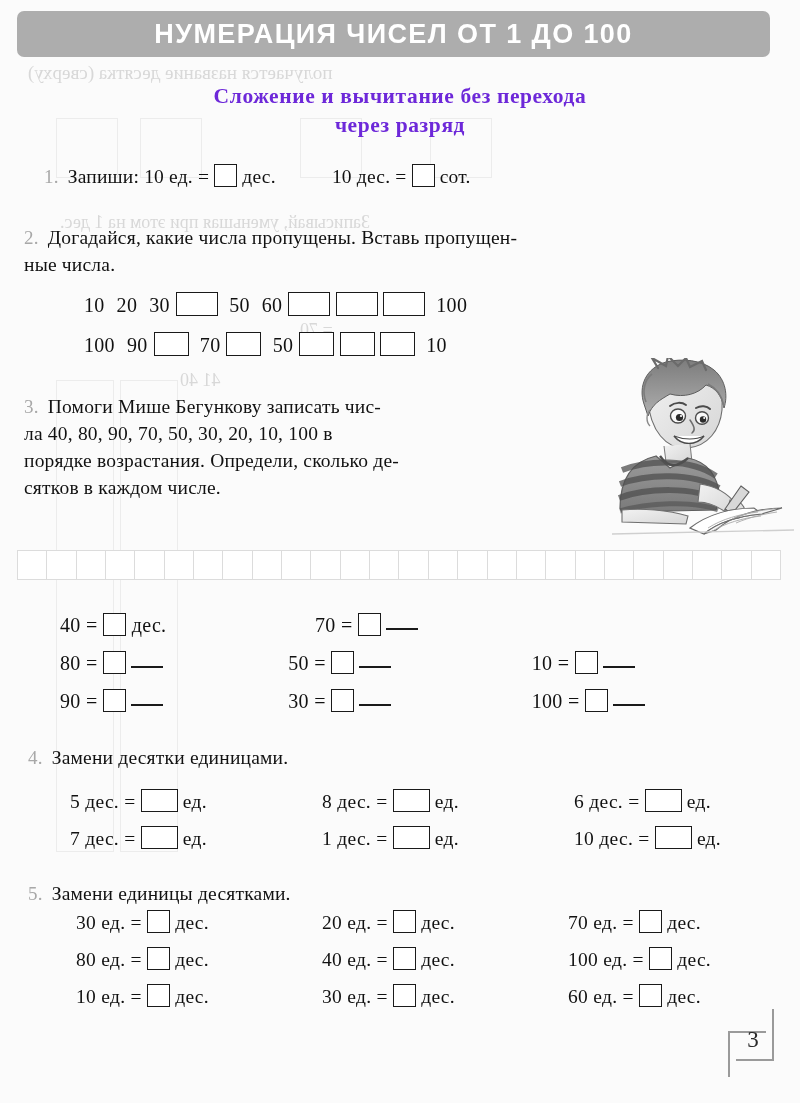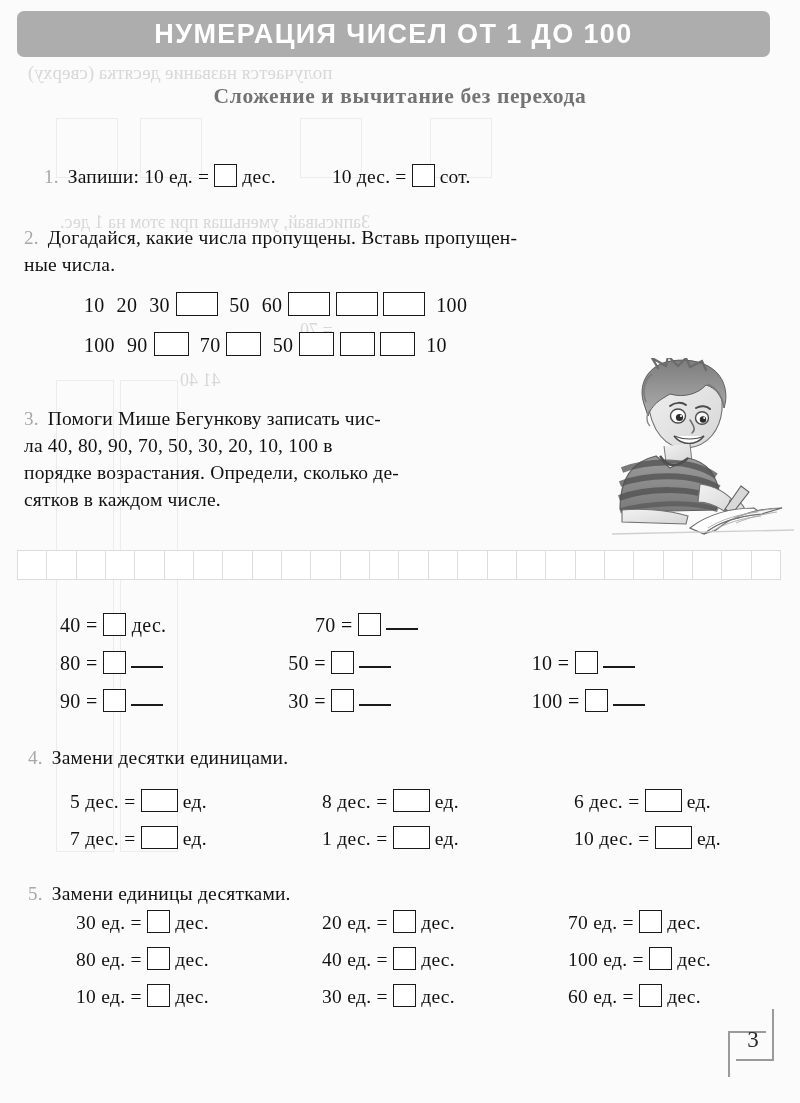"Сложение и вычитание без перехода" .subtitle { color: #737373 -> #6d28d9 }
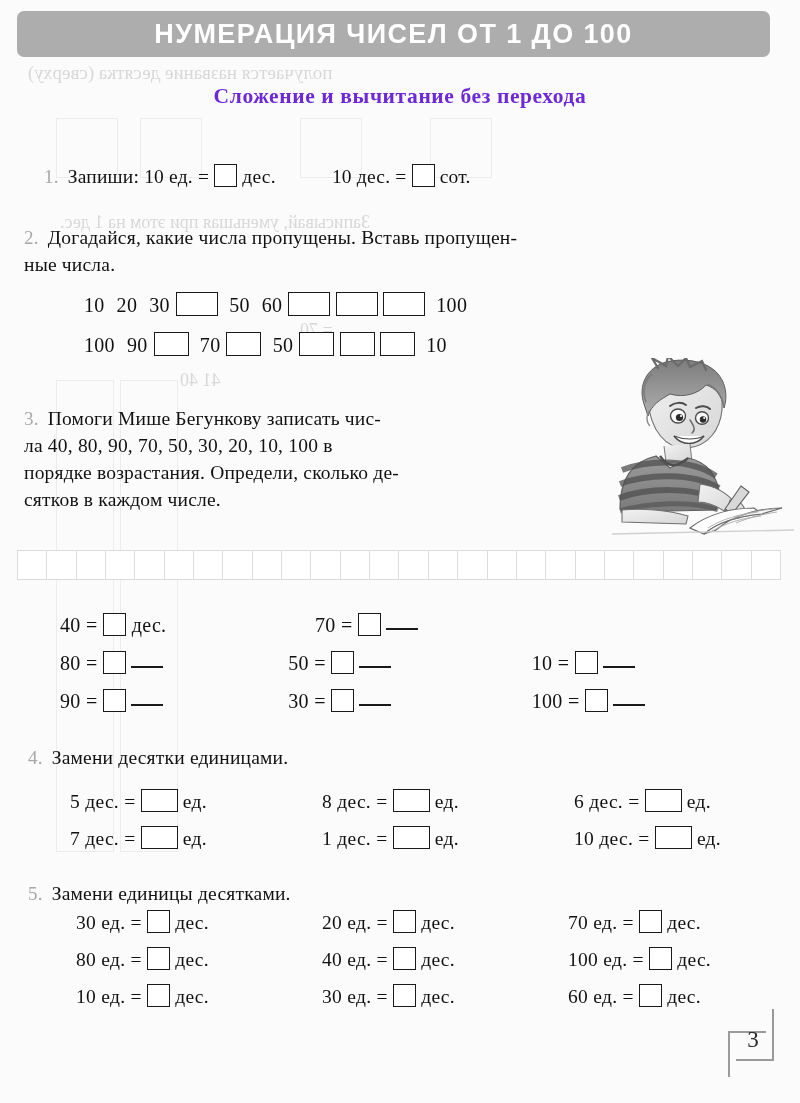"через разряд" div { html: none -> <div>через разряд</div> }
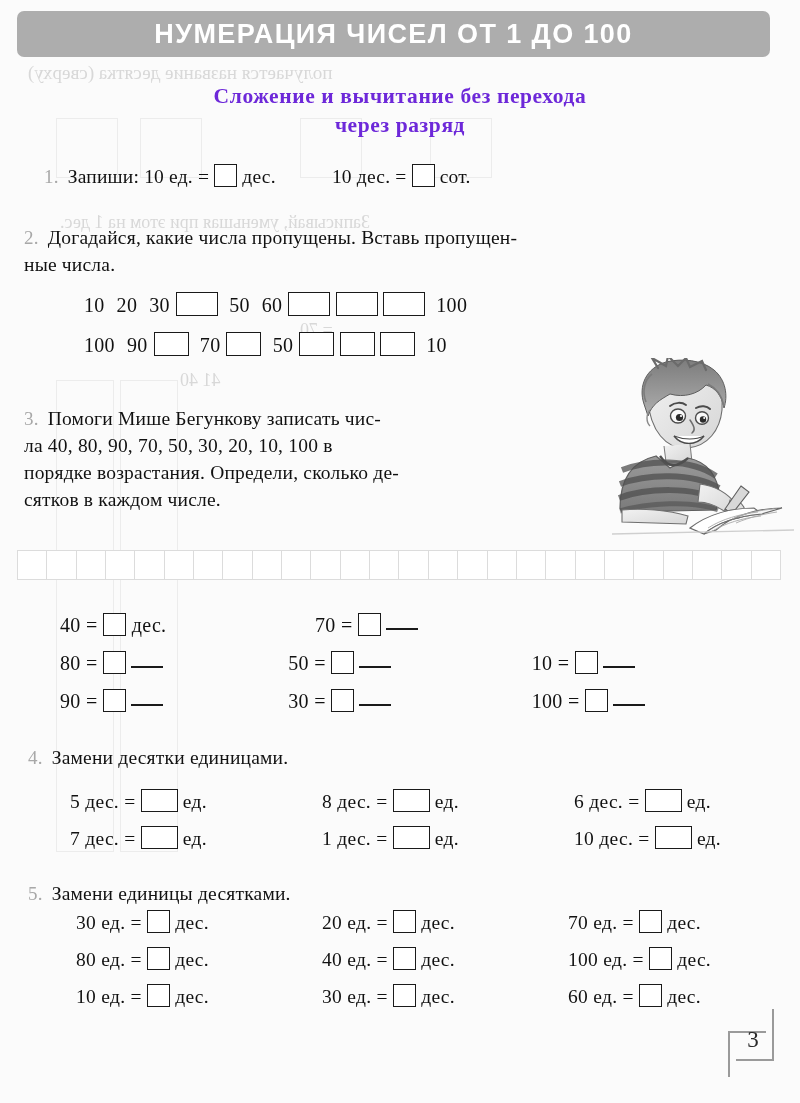"3. Помоги Мише Бегункову записать" #task3 { top: 405px -> 393px }
